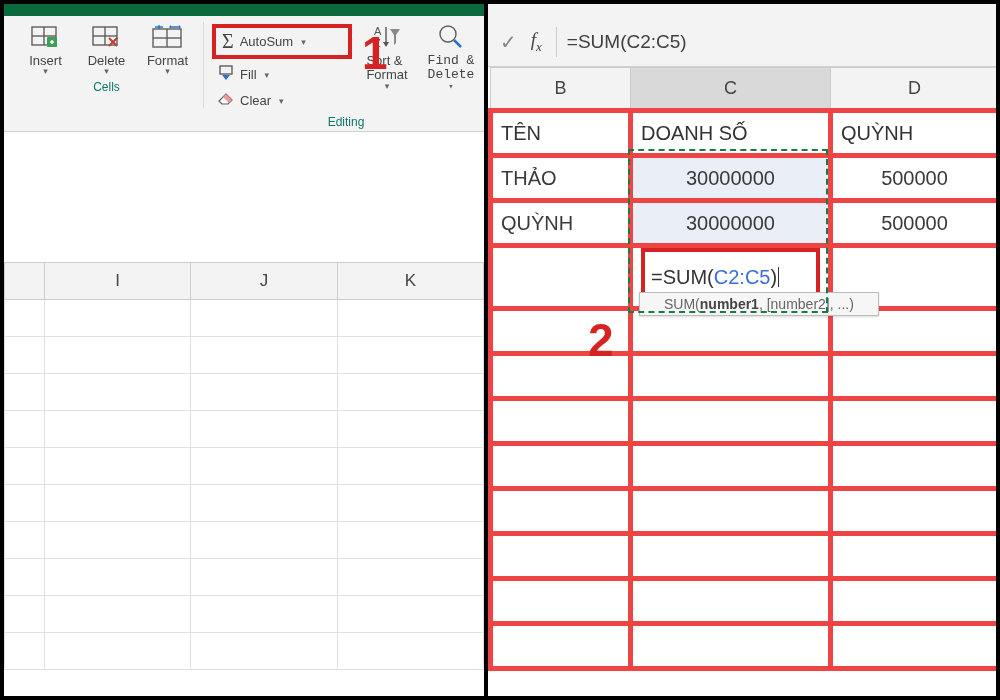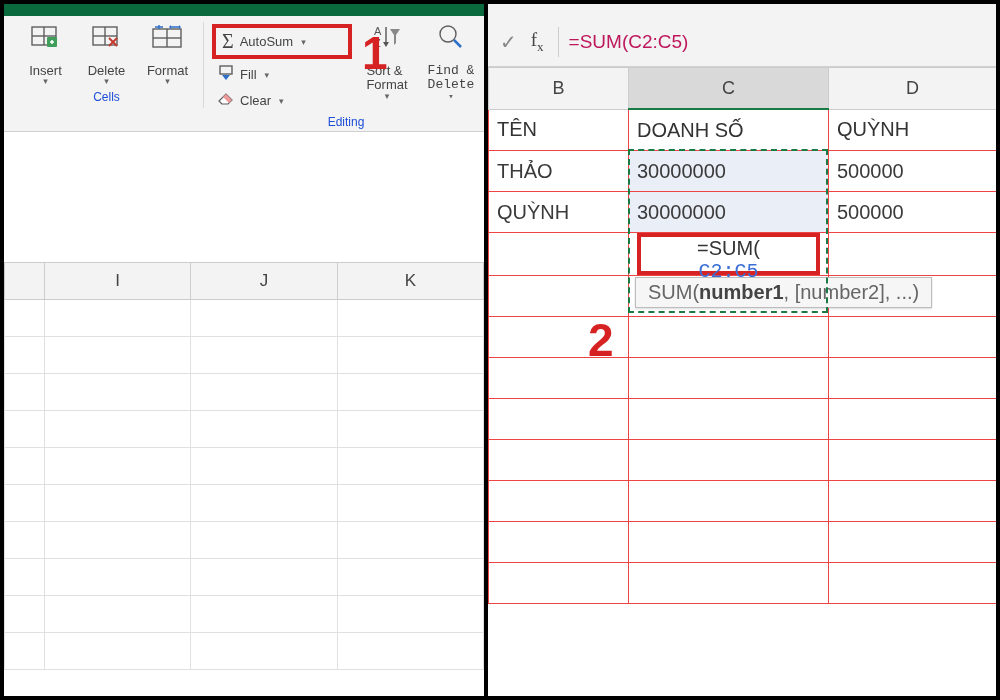"fx" .fx { font-style: none -> italic }
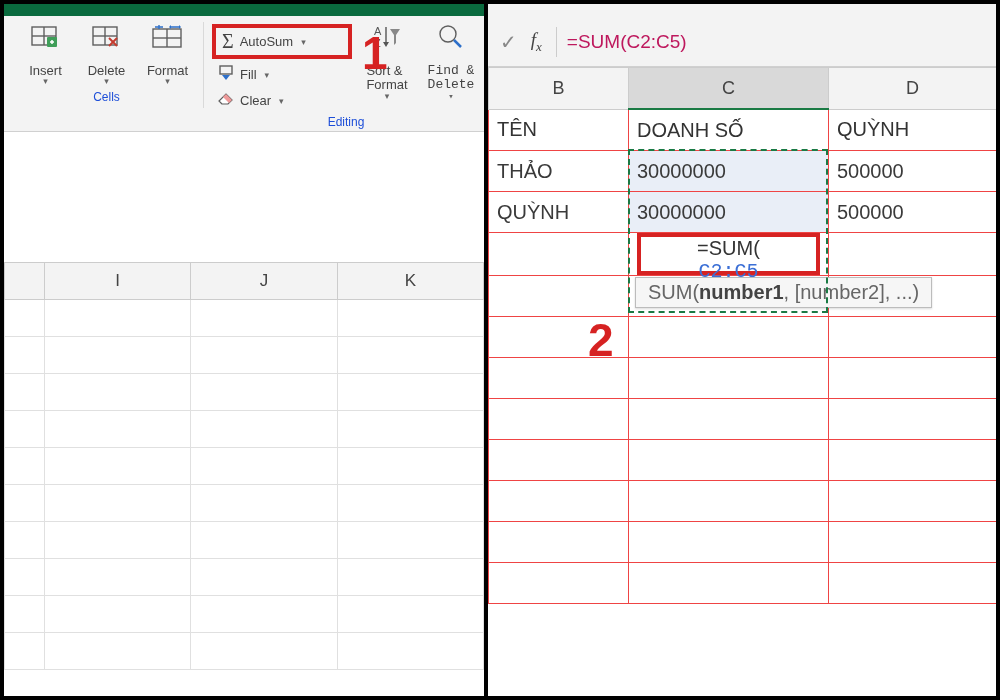"=SUM(C2:C5)" .fbar-input { color: #be185d -> #404040 }
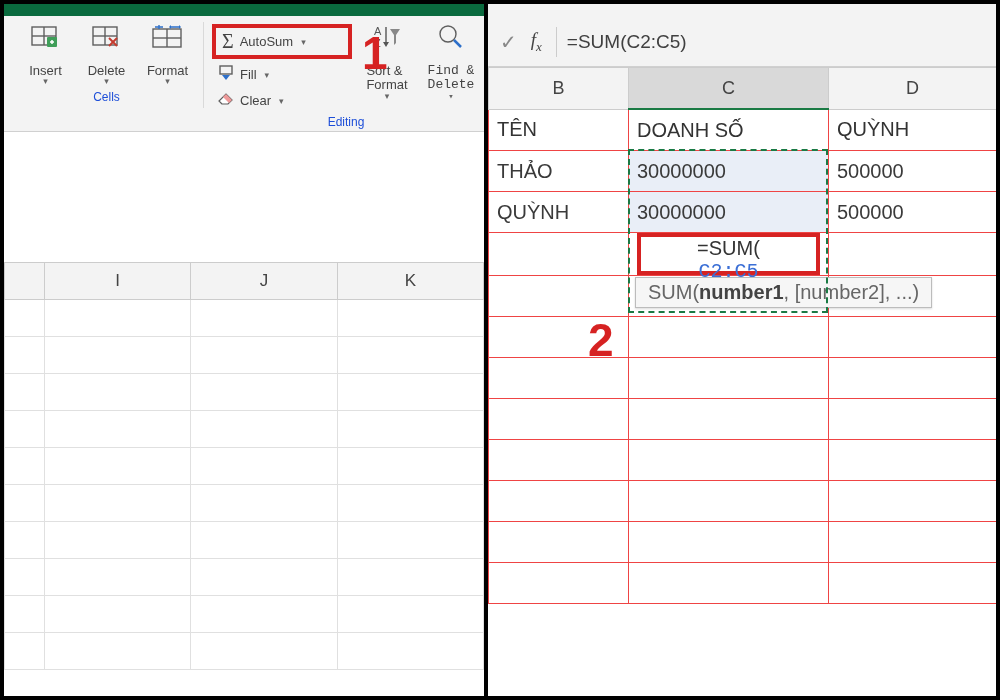"Insert" .btn-big .lbl { margin-top: 12px -> 2px }
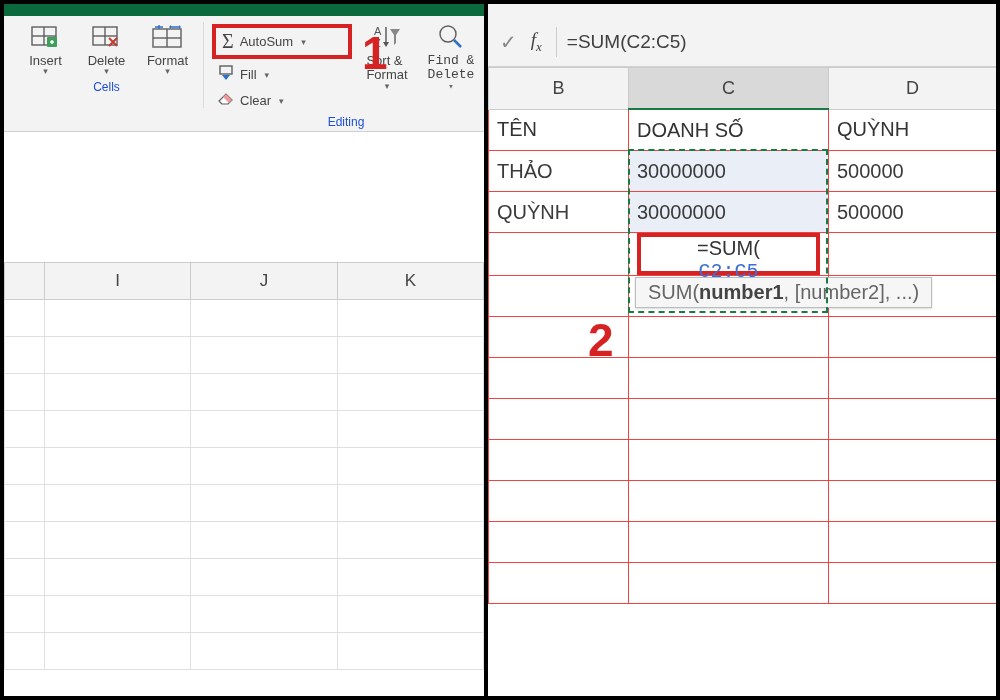"Cells" .grp-label { color: #1d4ed8 -> #0f766e }
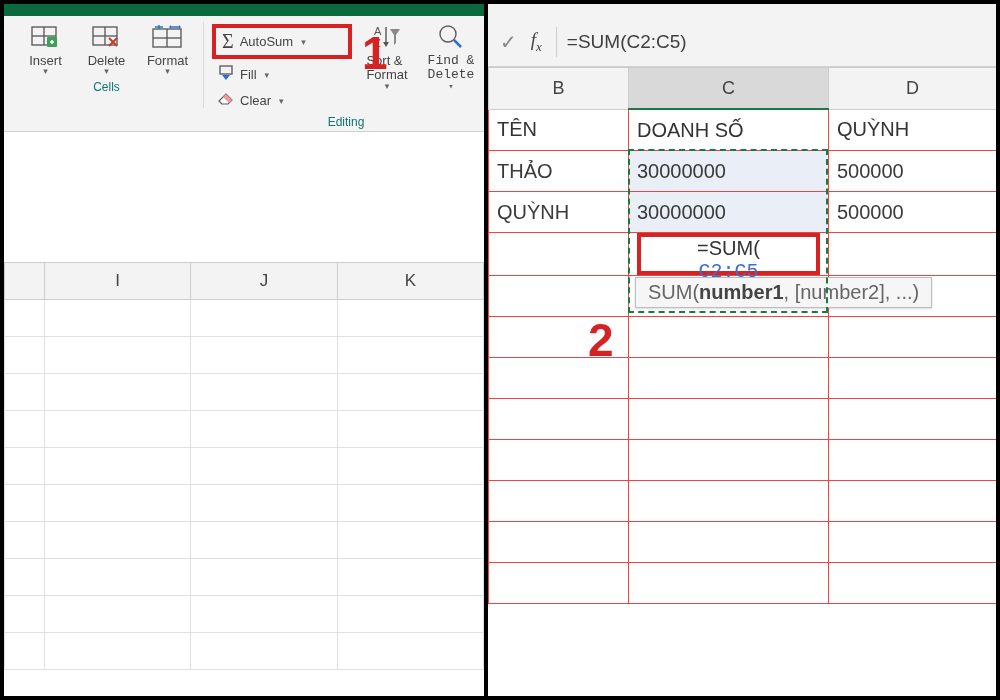"TÊN" .rsheet td { border: 1px solid #ef4444 -> 5px solid #ef4444 }
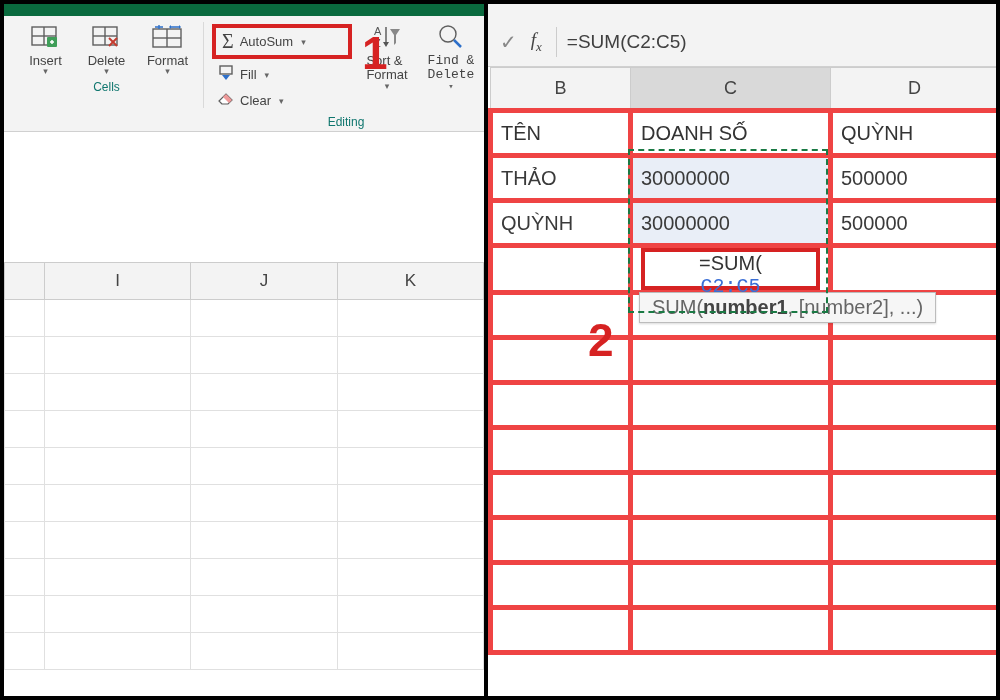"30000000" .rsheet .num { text-align: left -> center }
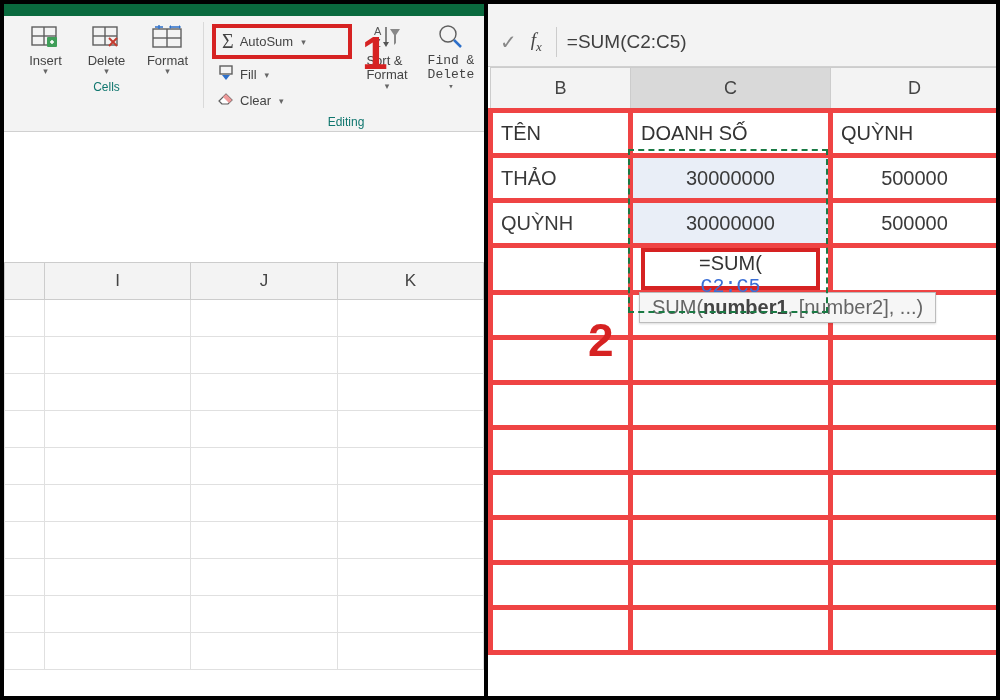"=SUM(" .formula-inner { flex-direction: column -> none; padding: 0 6px -> 8px 6px }
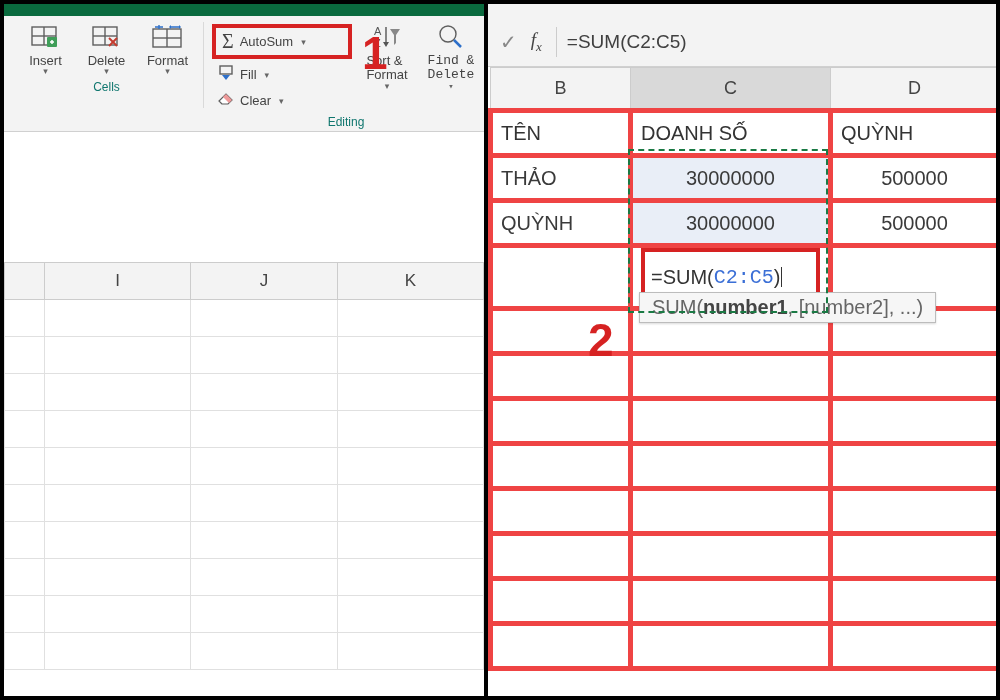"C2:C5" .formula-inner .arg { font-family: Liberation Mono, monospace -> none }
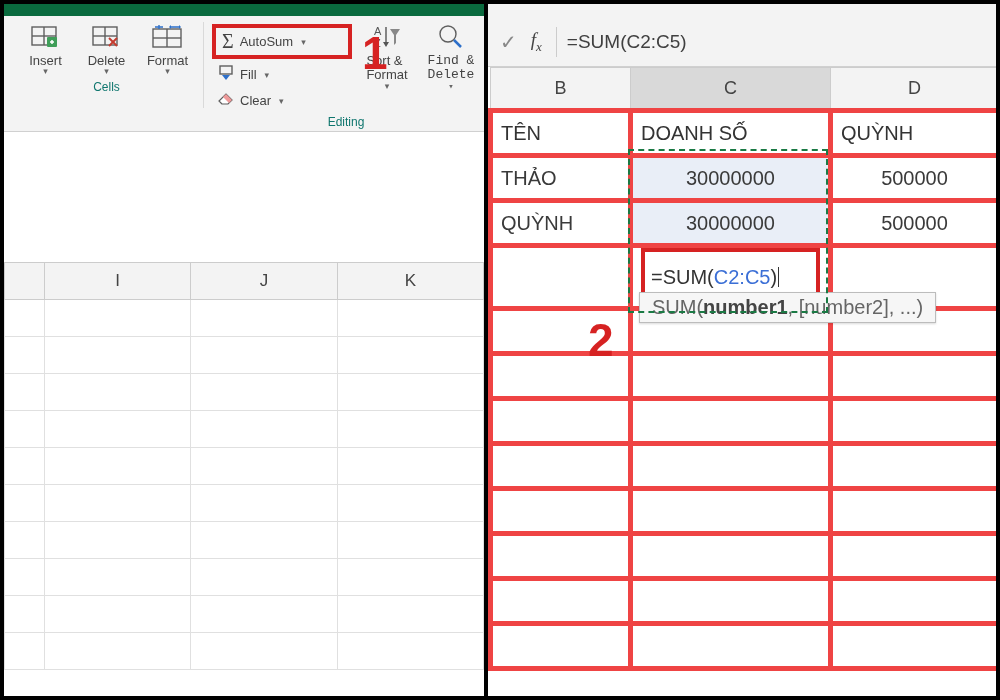"SUM(number1, [number2], ...)" .tip-box { font-size: 20px -> 14px; padding: 3px 12px -> 3px 24px }
